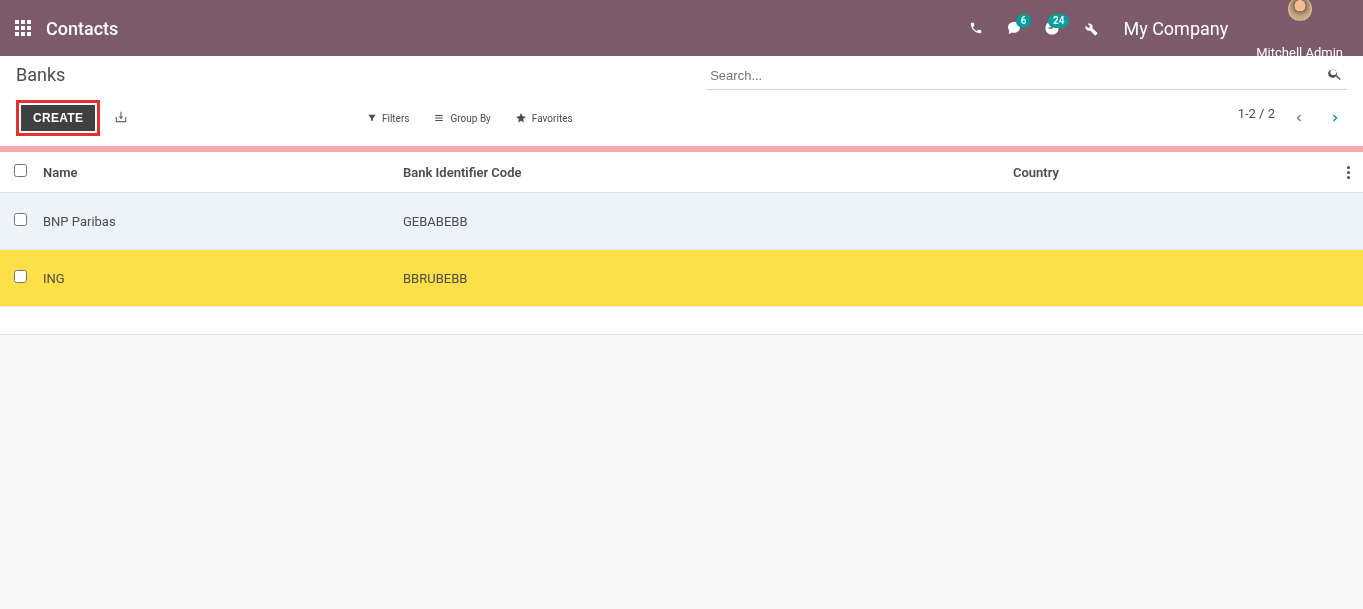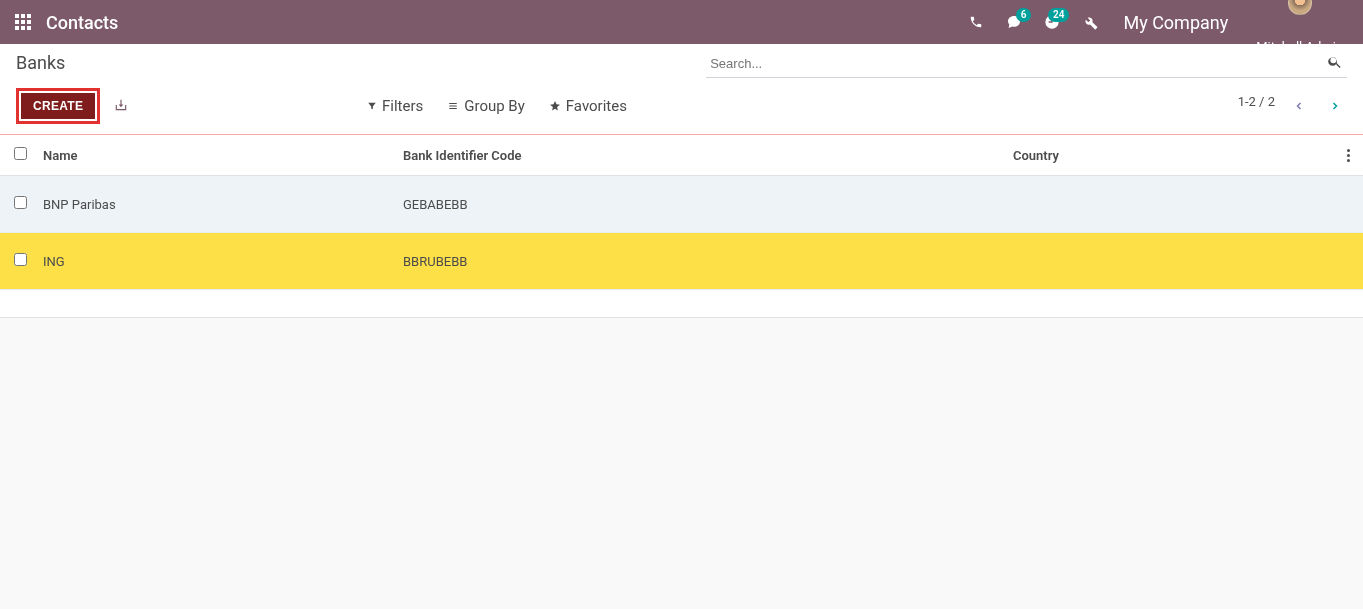"Contacts" .navbar { height: 44px -> 56px }
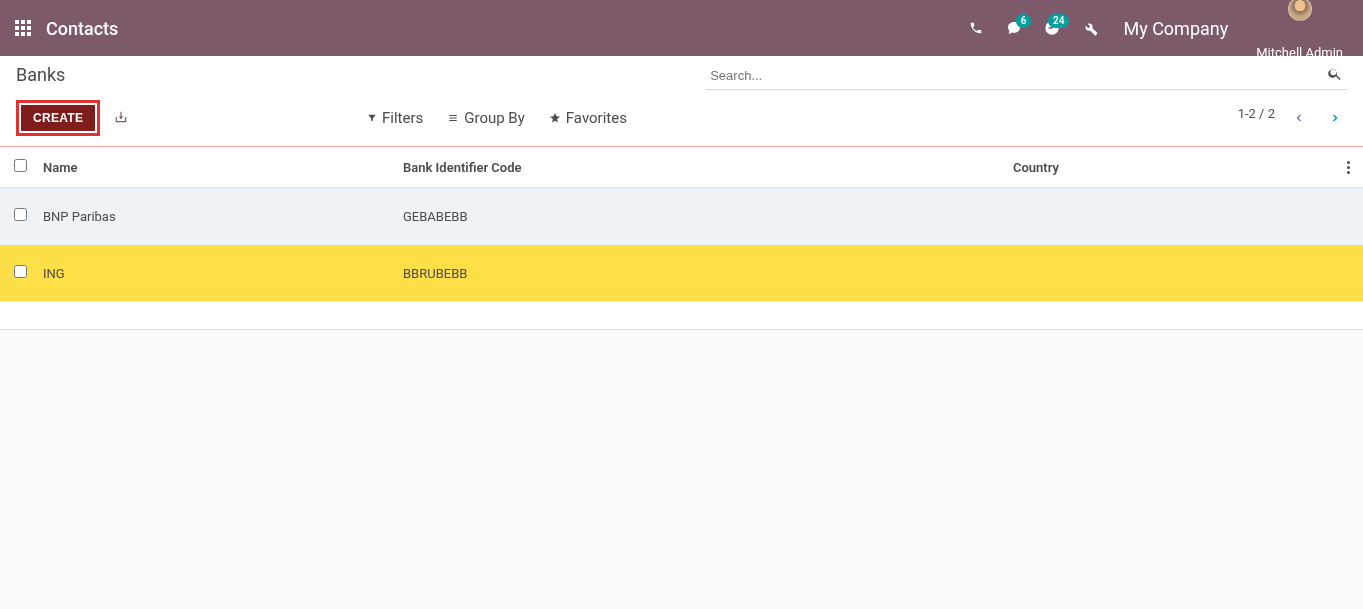"Banks" .control-panel { border-bottom: 1px solid #fca5a5 -> 6px solid #fca5a5 }
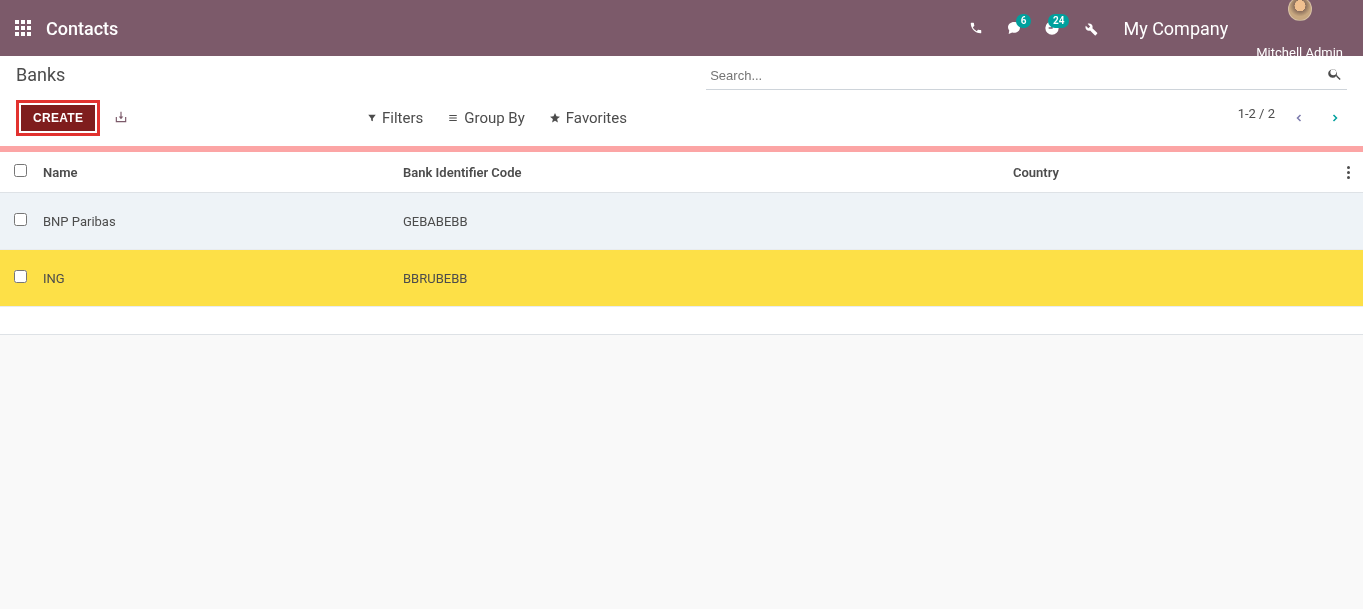"CREATE" .btn-create { background: #7f1d1d -> #404040 }
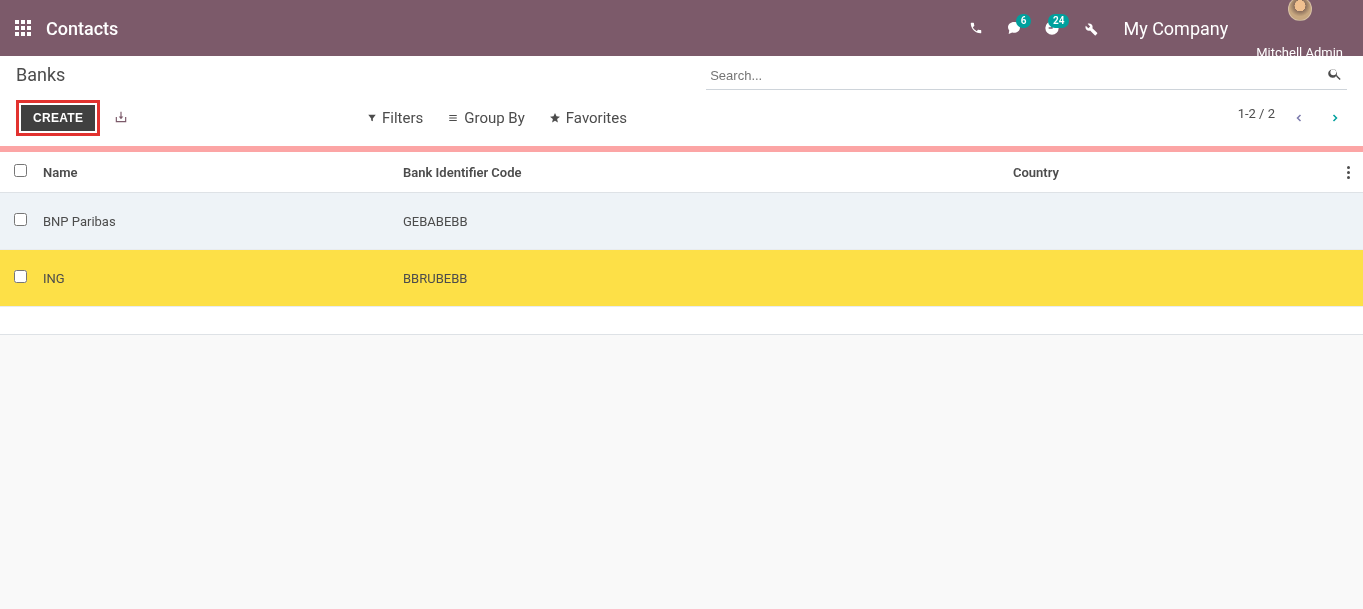"Filters" .filter-item { font-size: 15px -> 10px }
